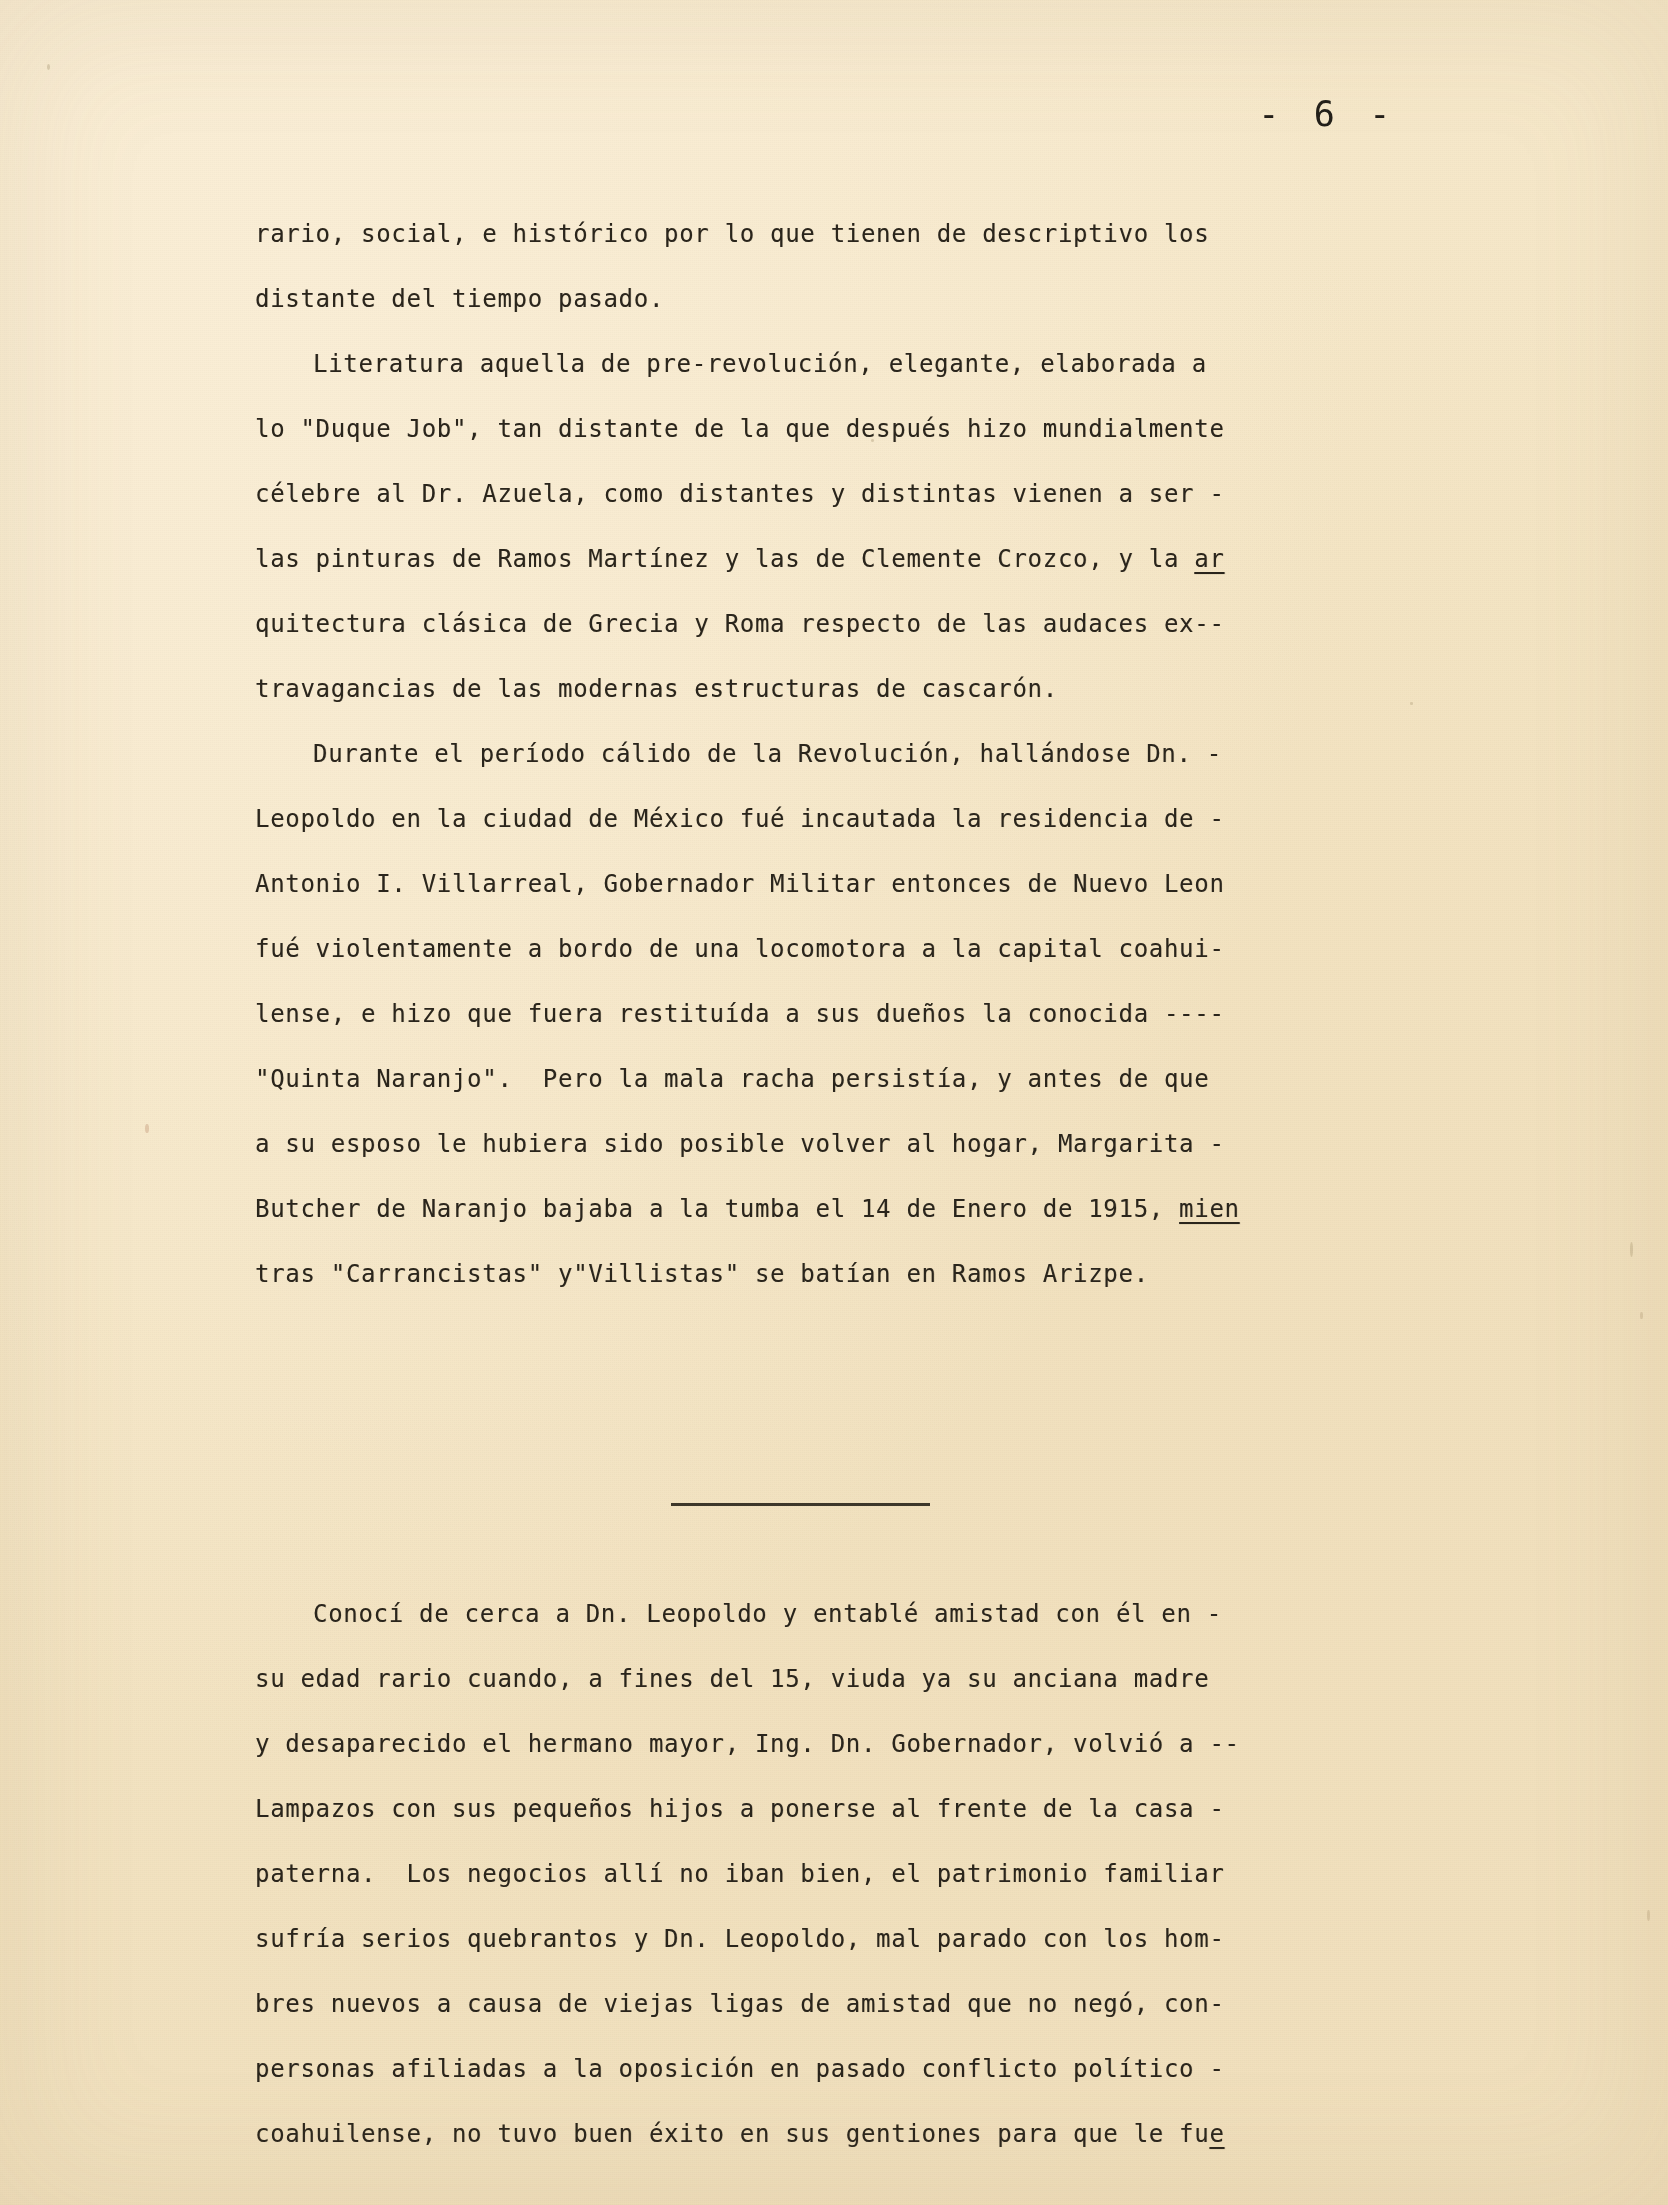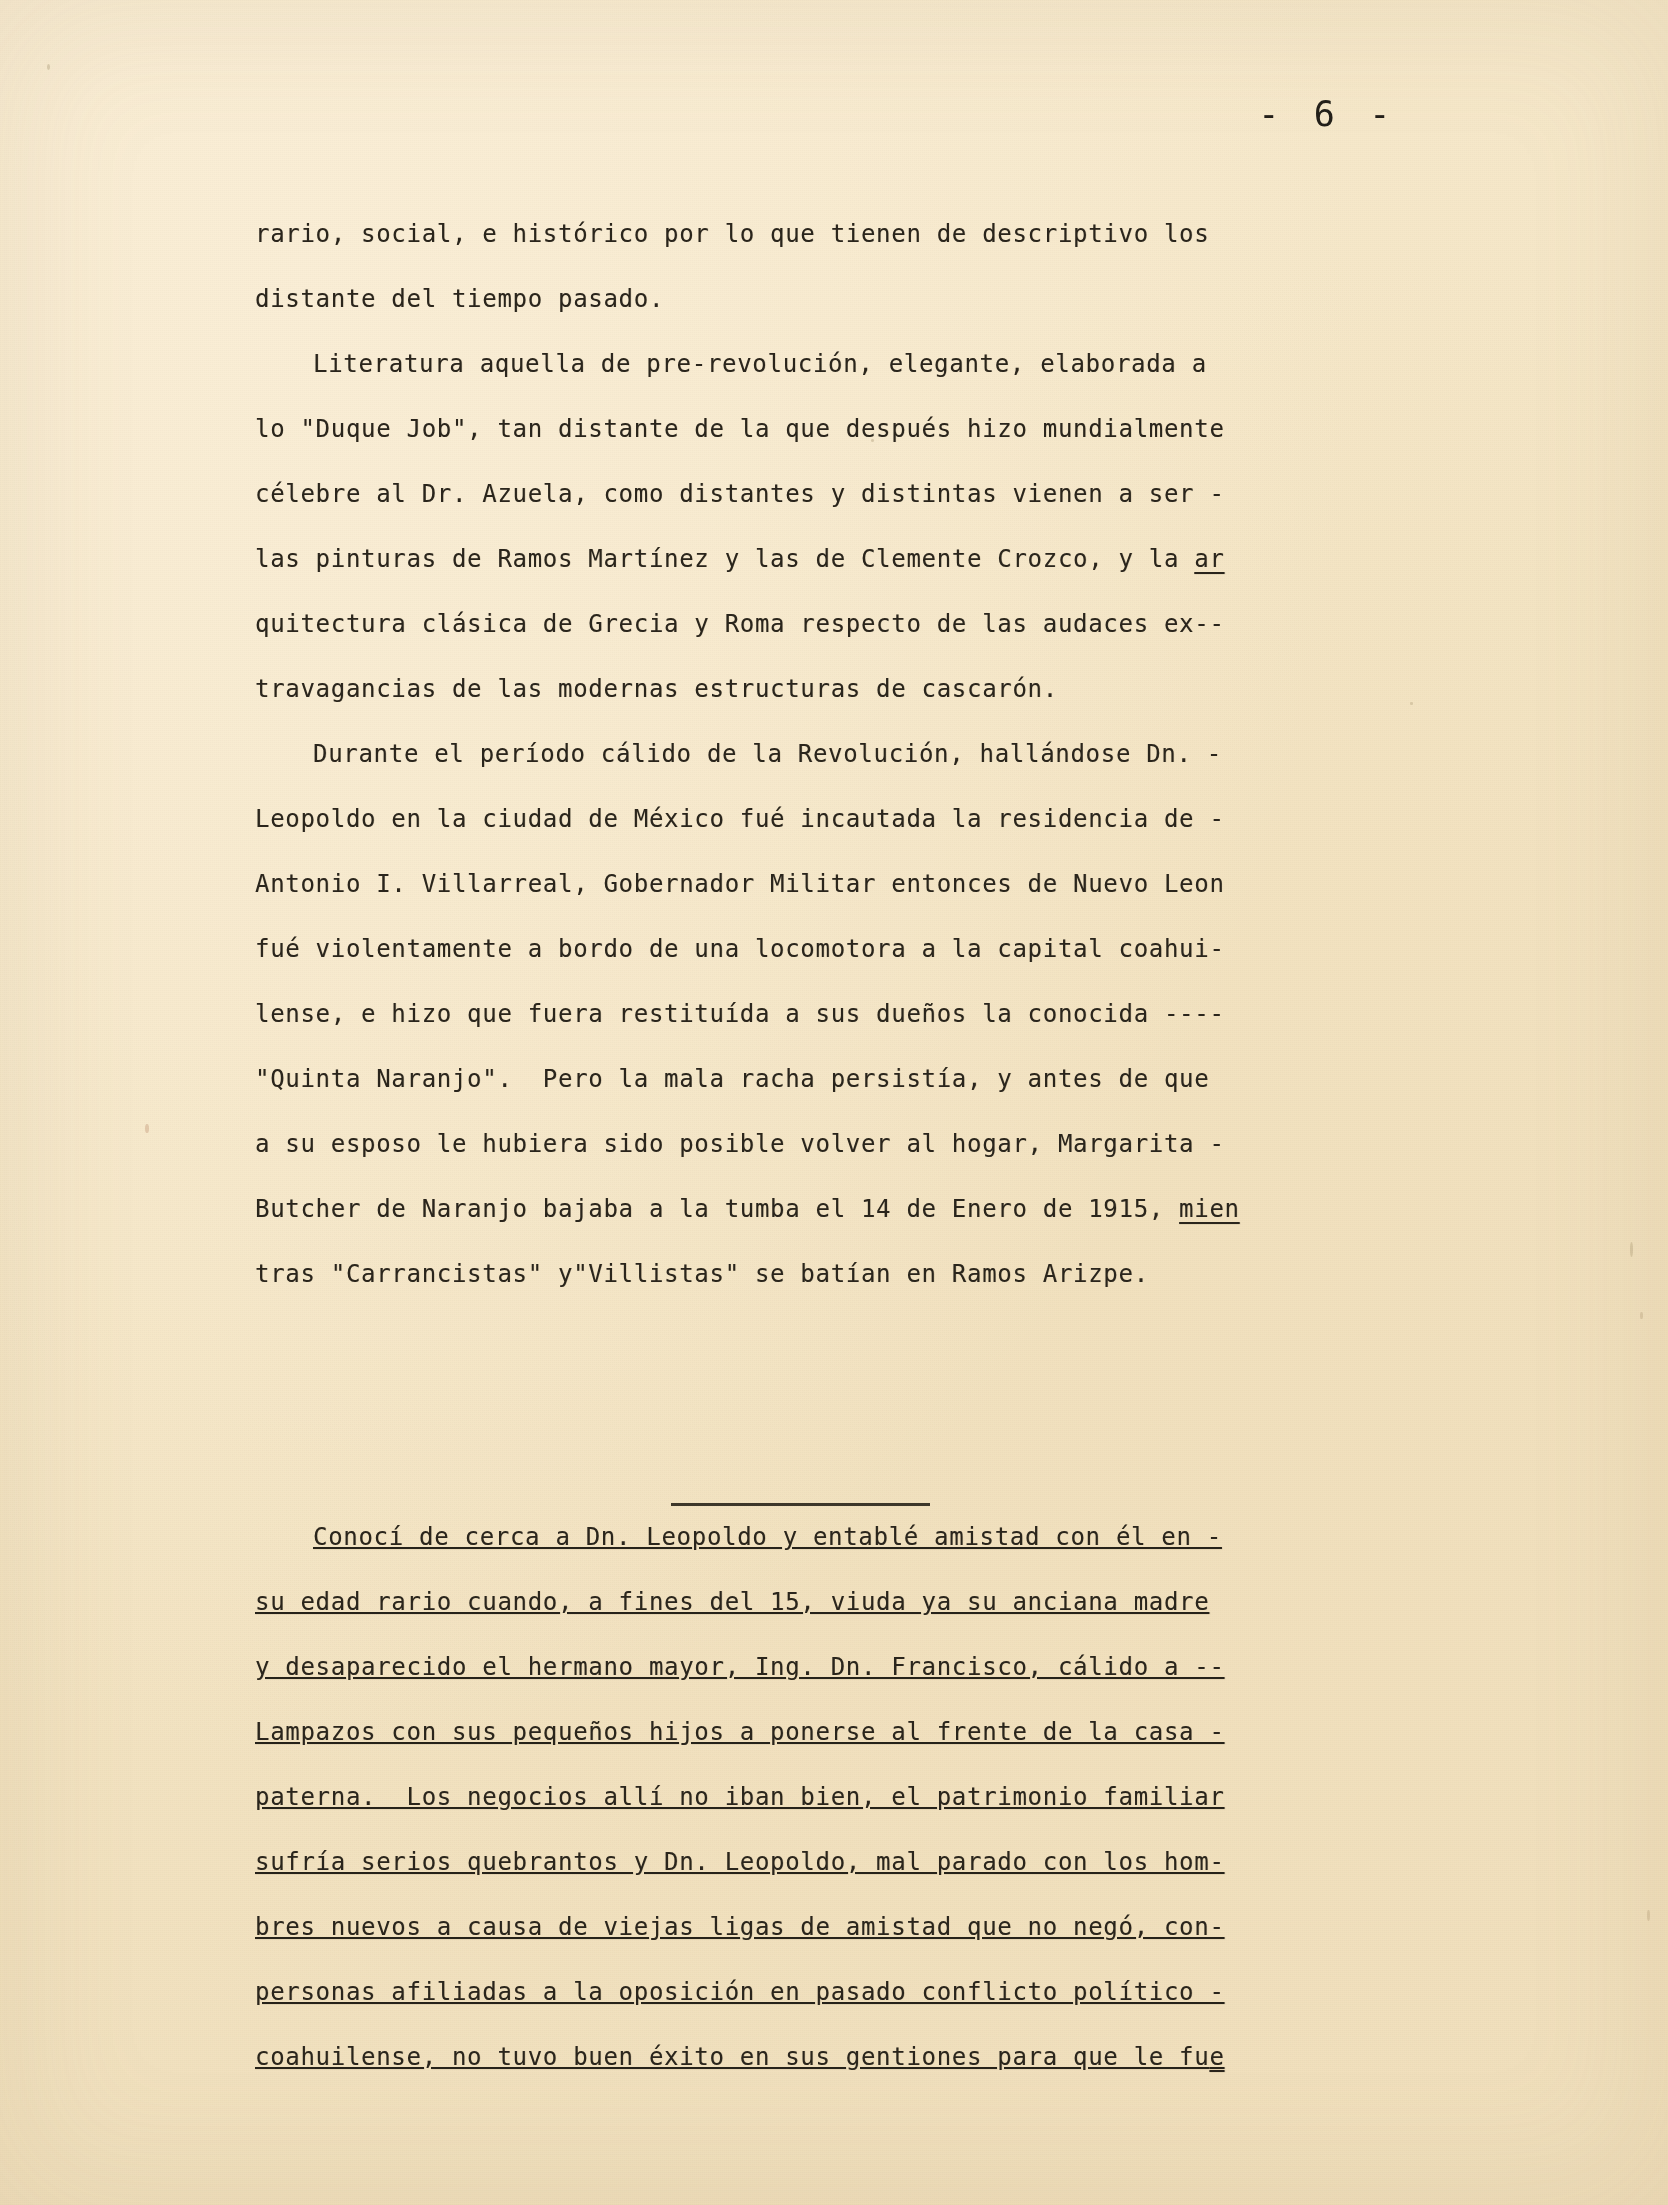"Conocí de cerca a Dn." .body-text-2 { text-decoration: underline -> none; top: 1505px -> 1582px }
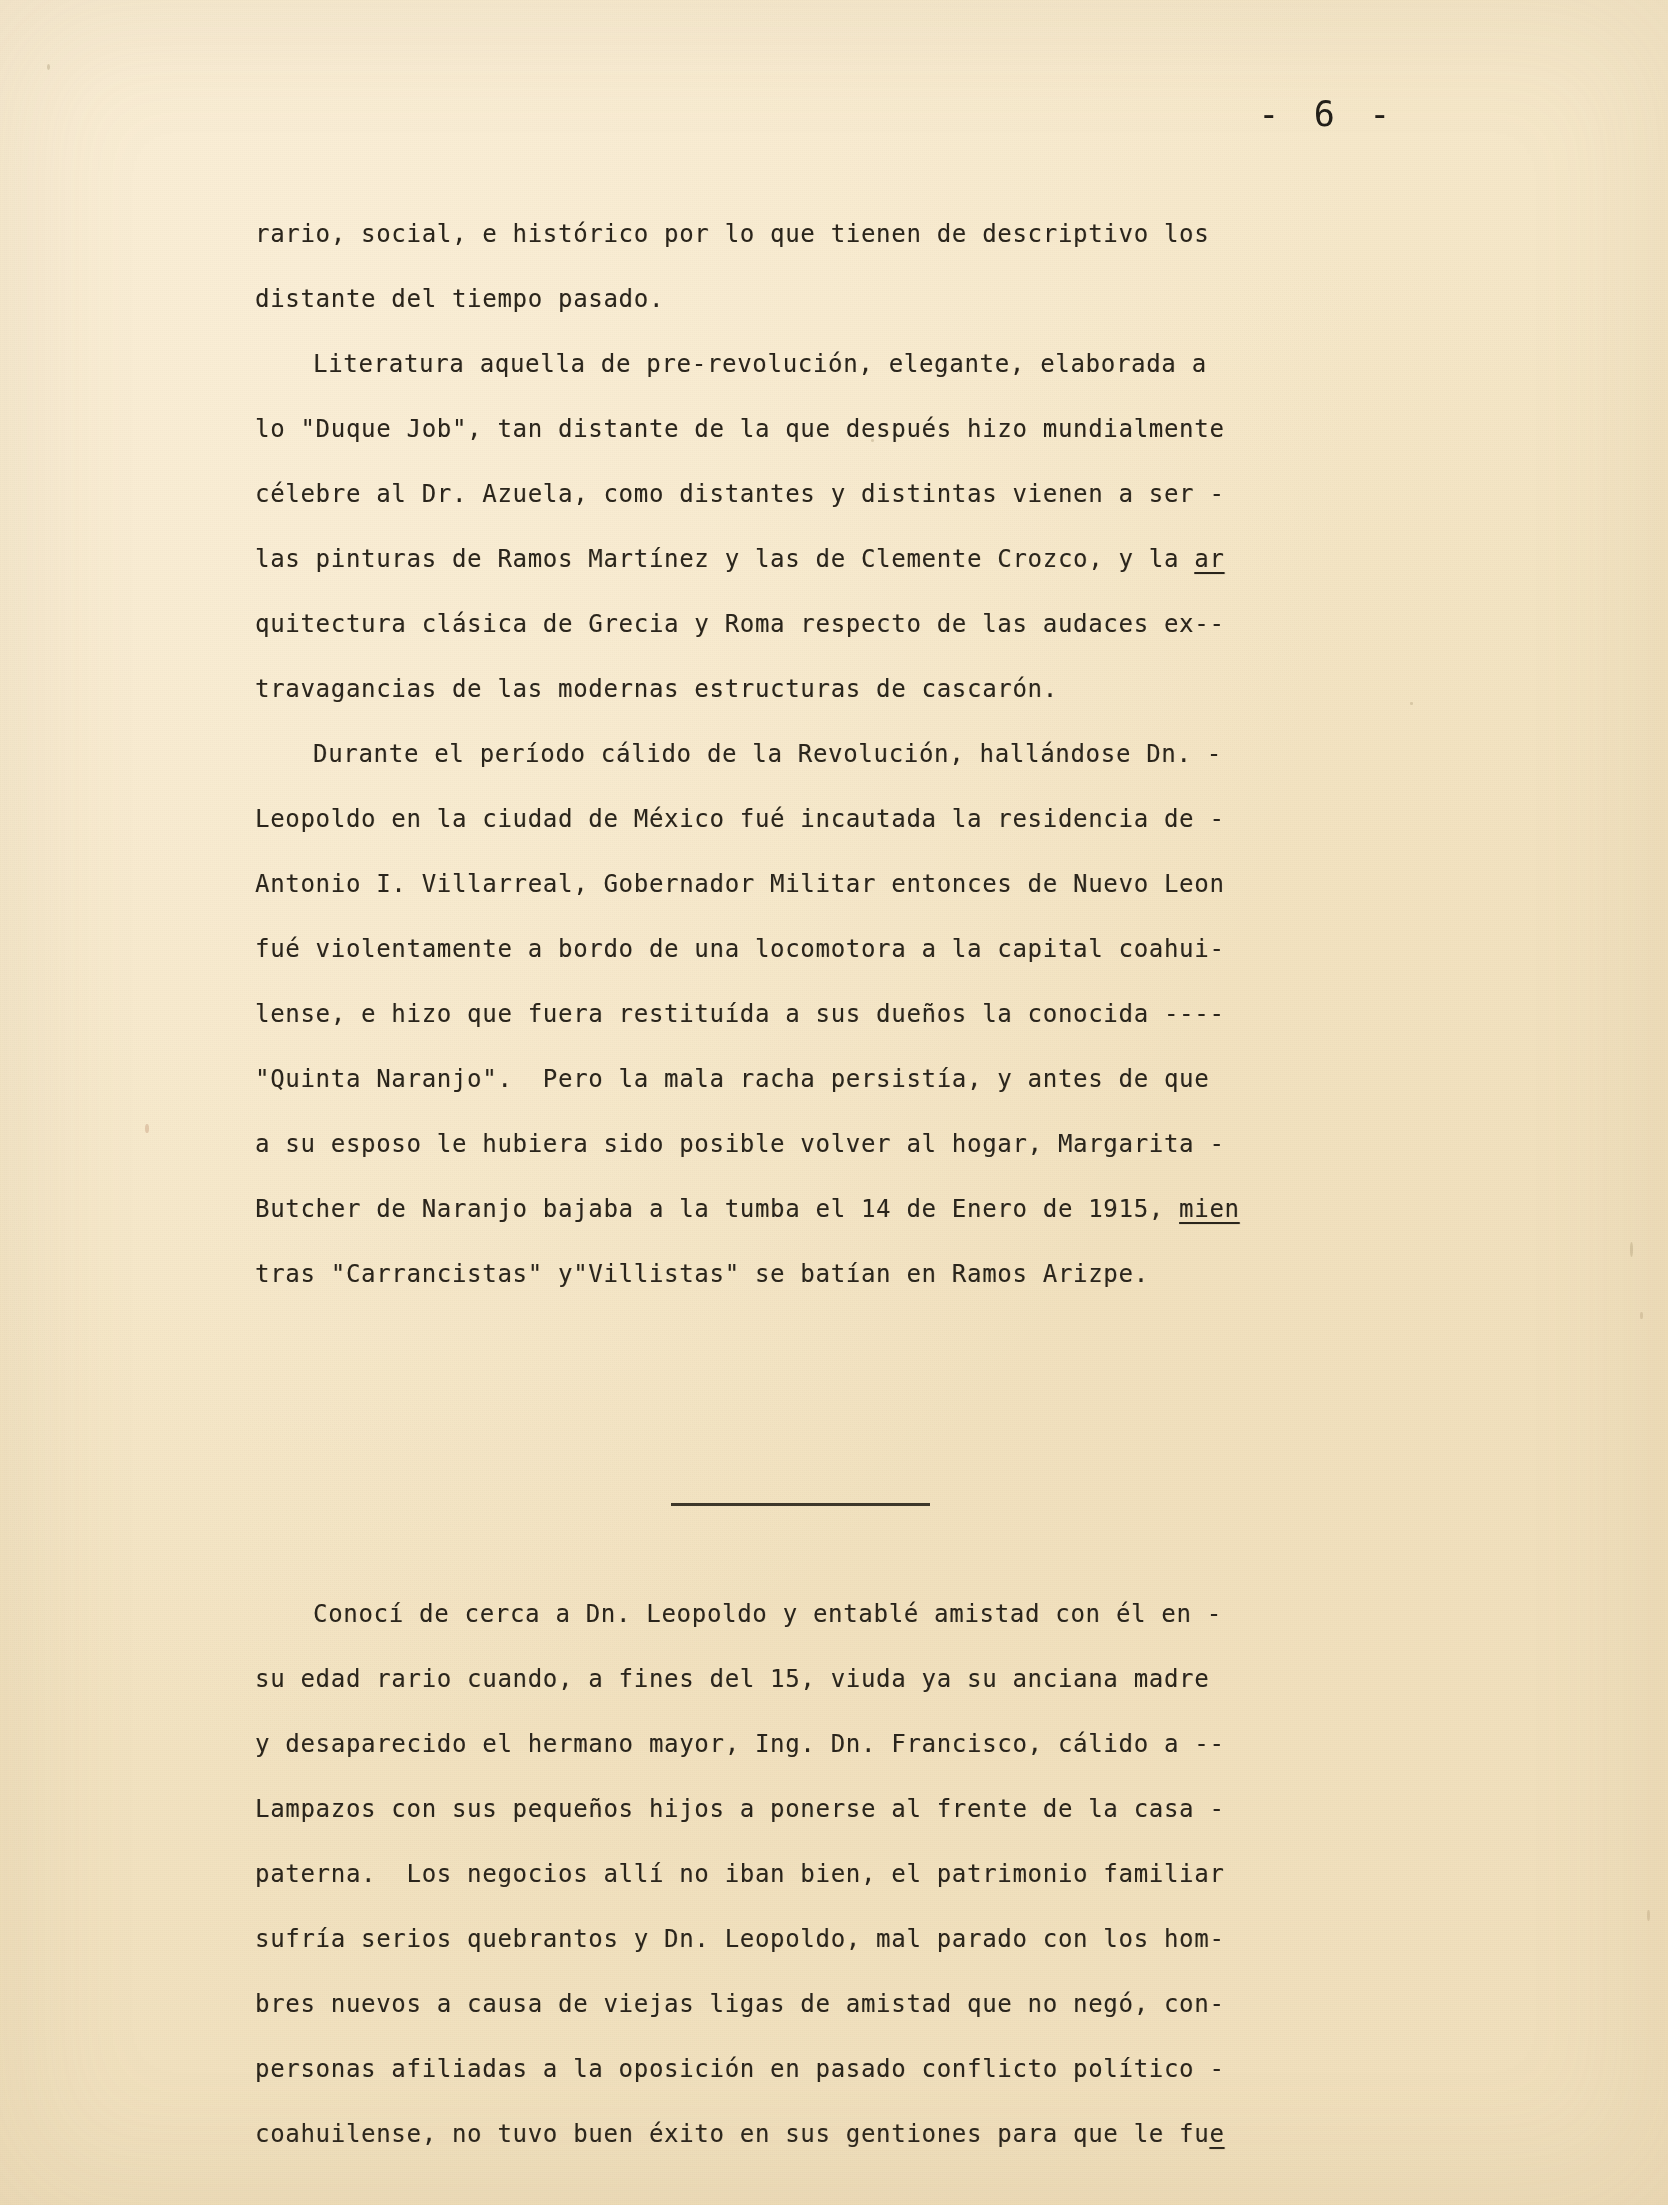"y desaparecido el hermano mayor," span.line { text: Francisco, cálido -> Gobernador, volvió }
